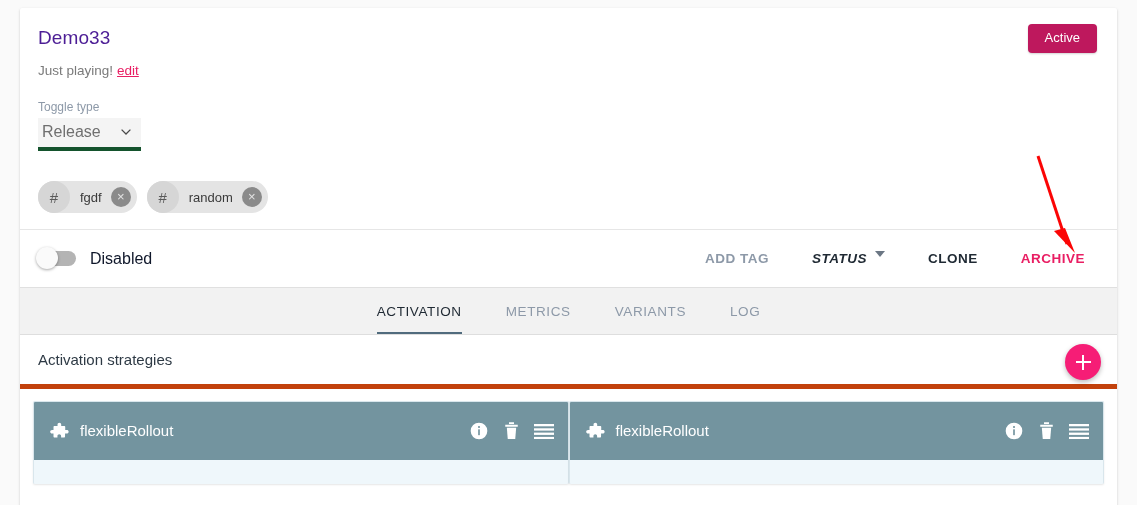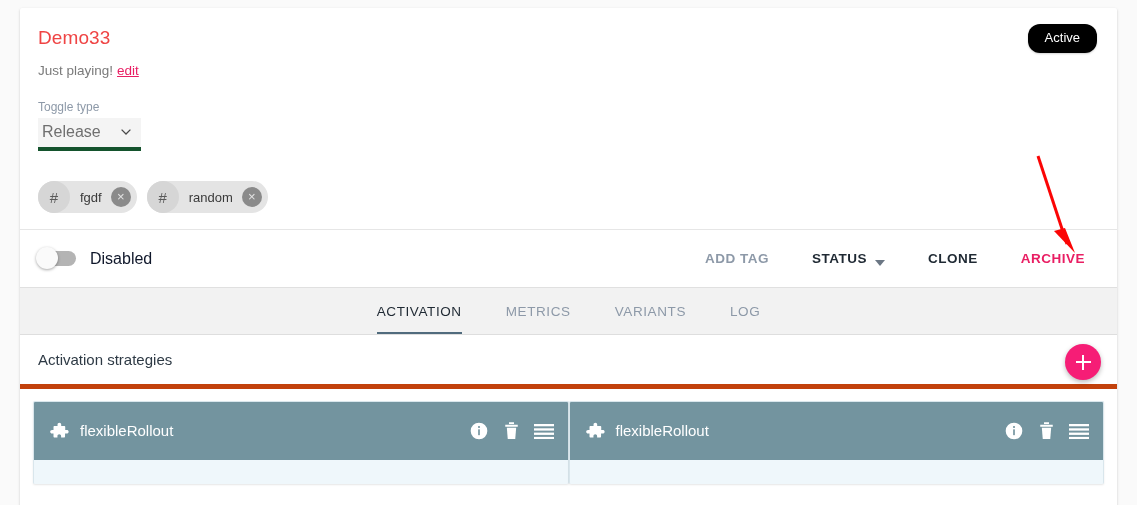"Demo33" .title { color: #ef4444 -> #4c1d95 }
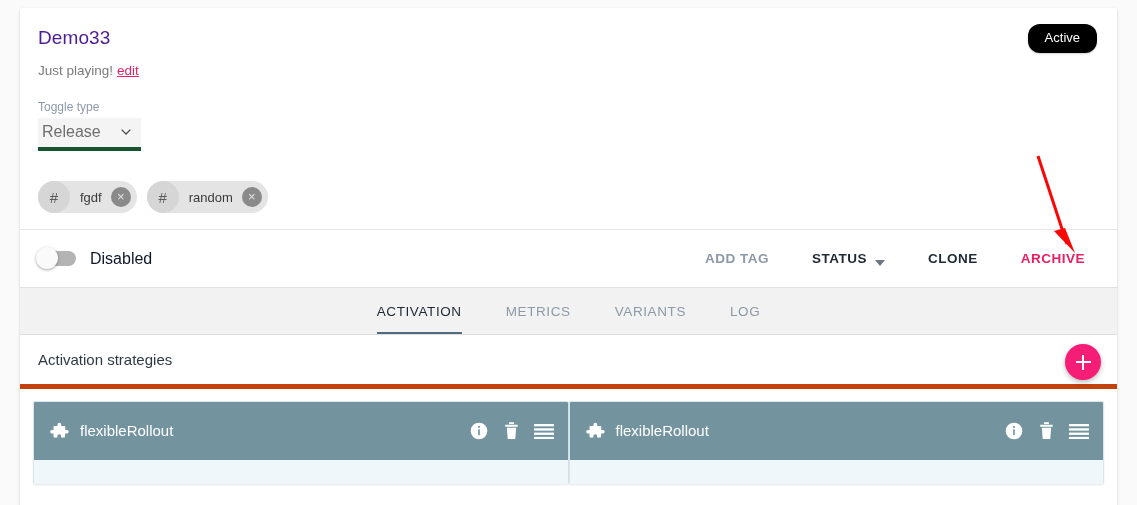"Active" .status-badge { background: #000000 -> #be185d; border-radius: 12px -> 4px }
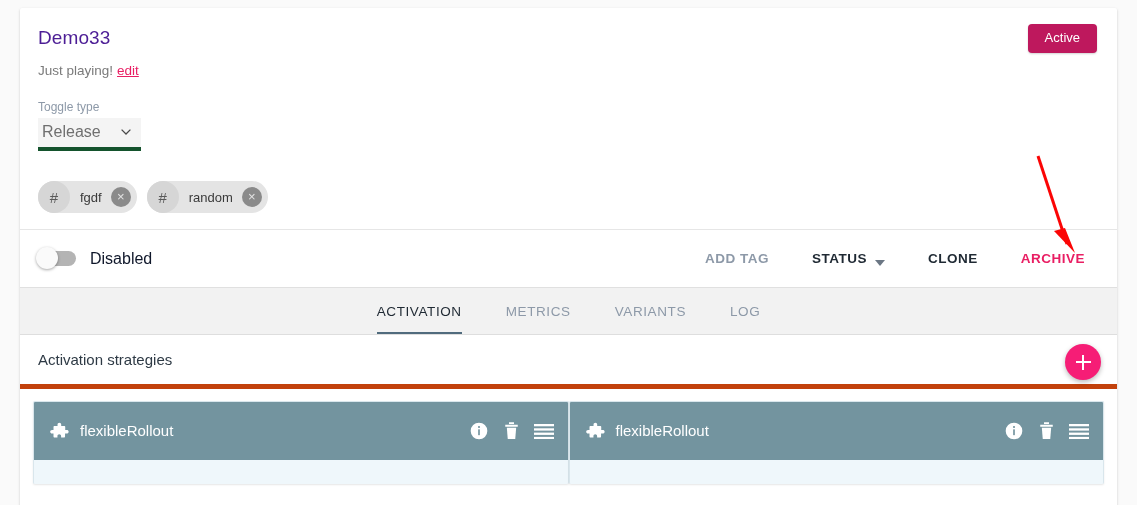"STATUS" .act-status { align-items: flex-end -> flex-start; font-style: none -> italic }
